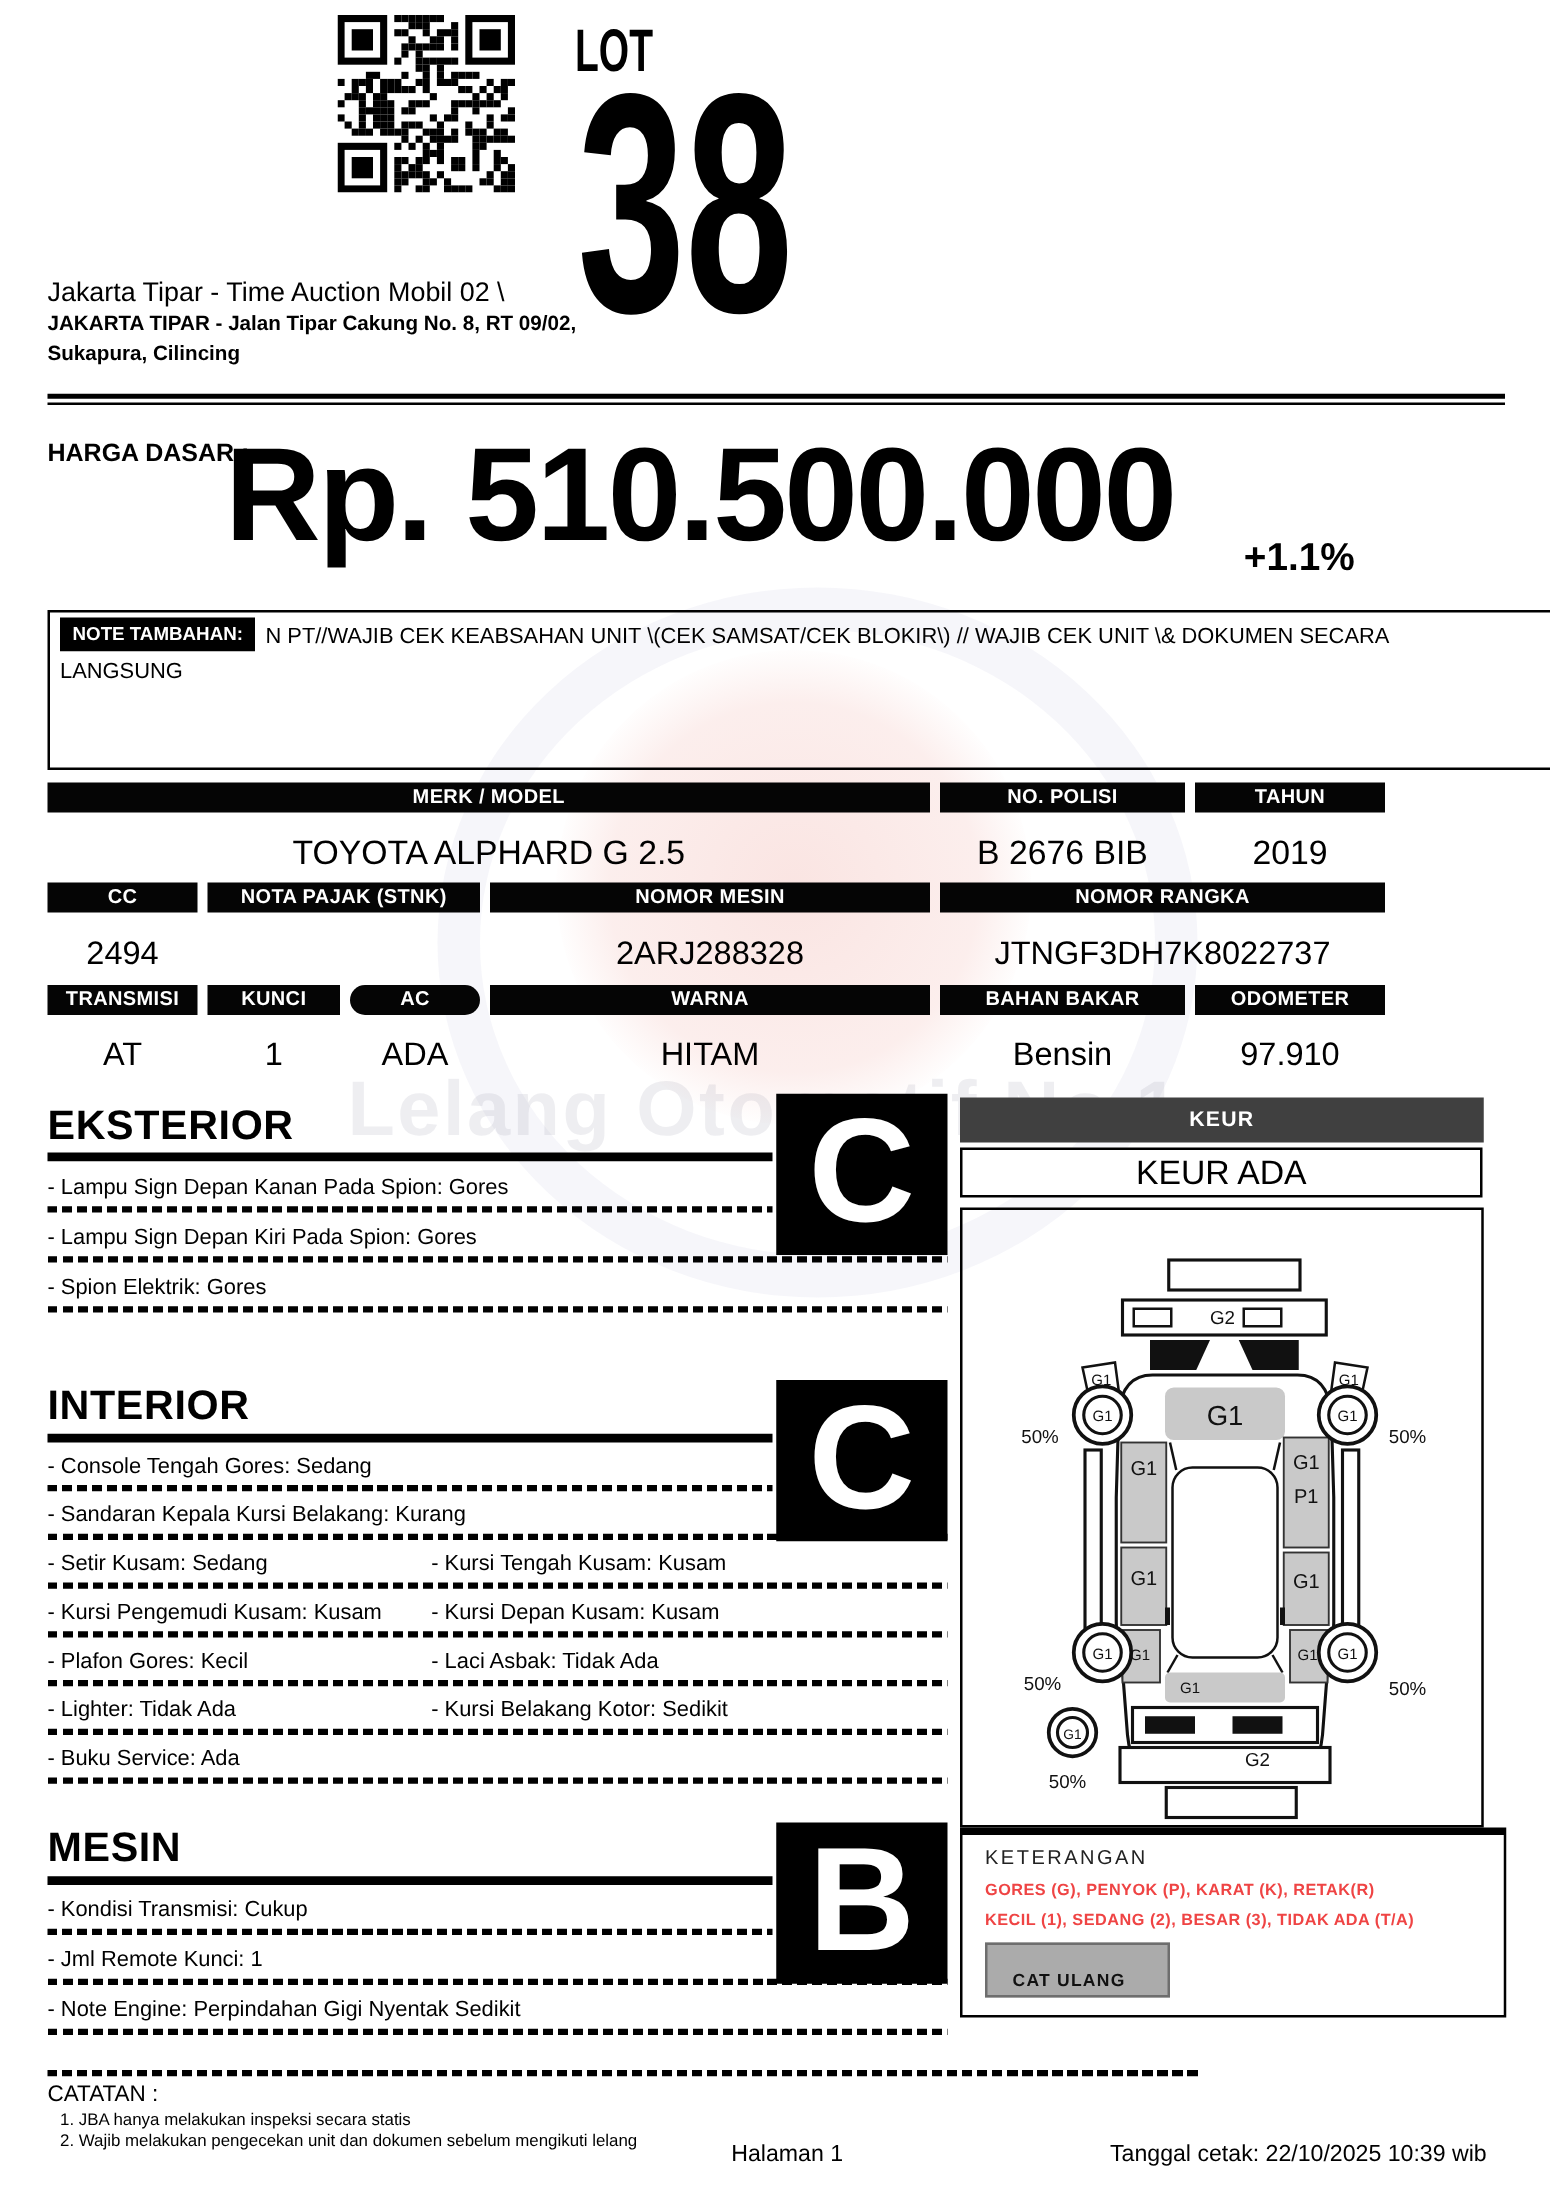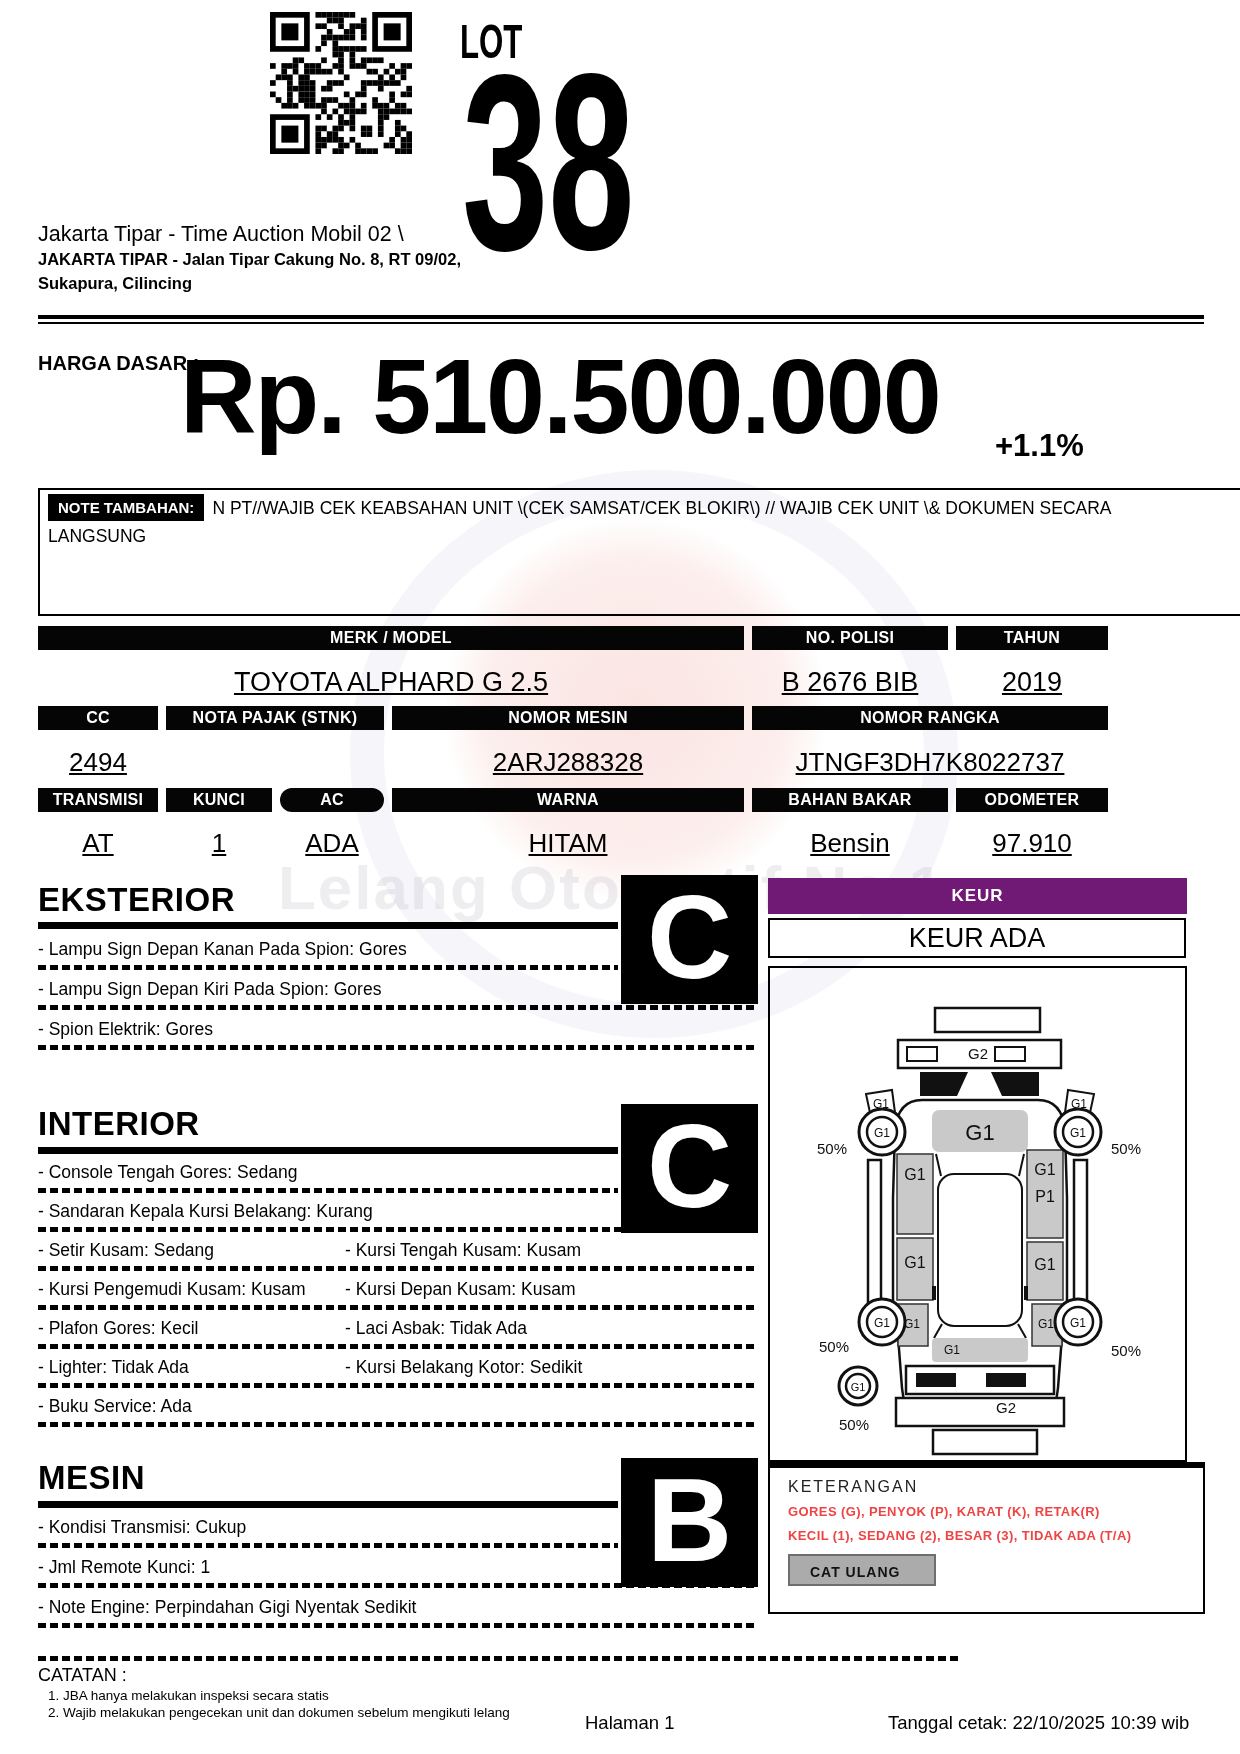"TOYOTA ALPHARD G 2.5" .td { text-decoration: underline -> none }
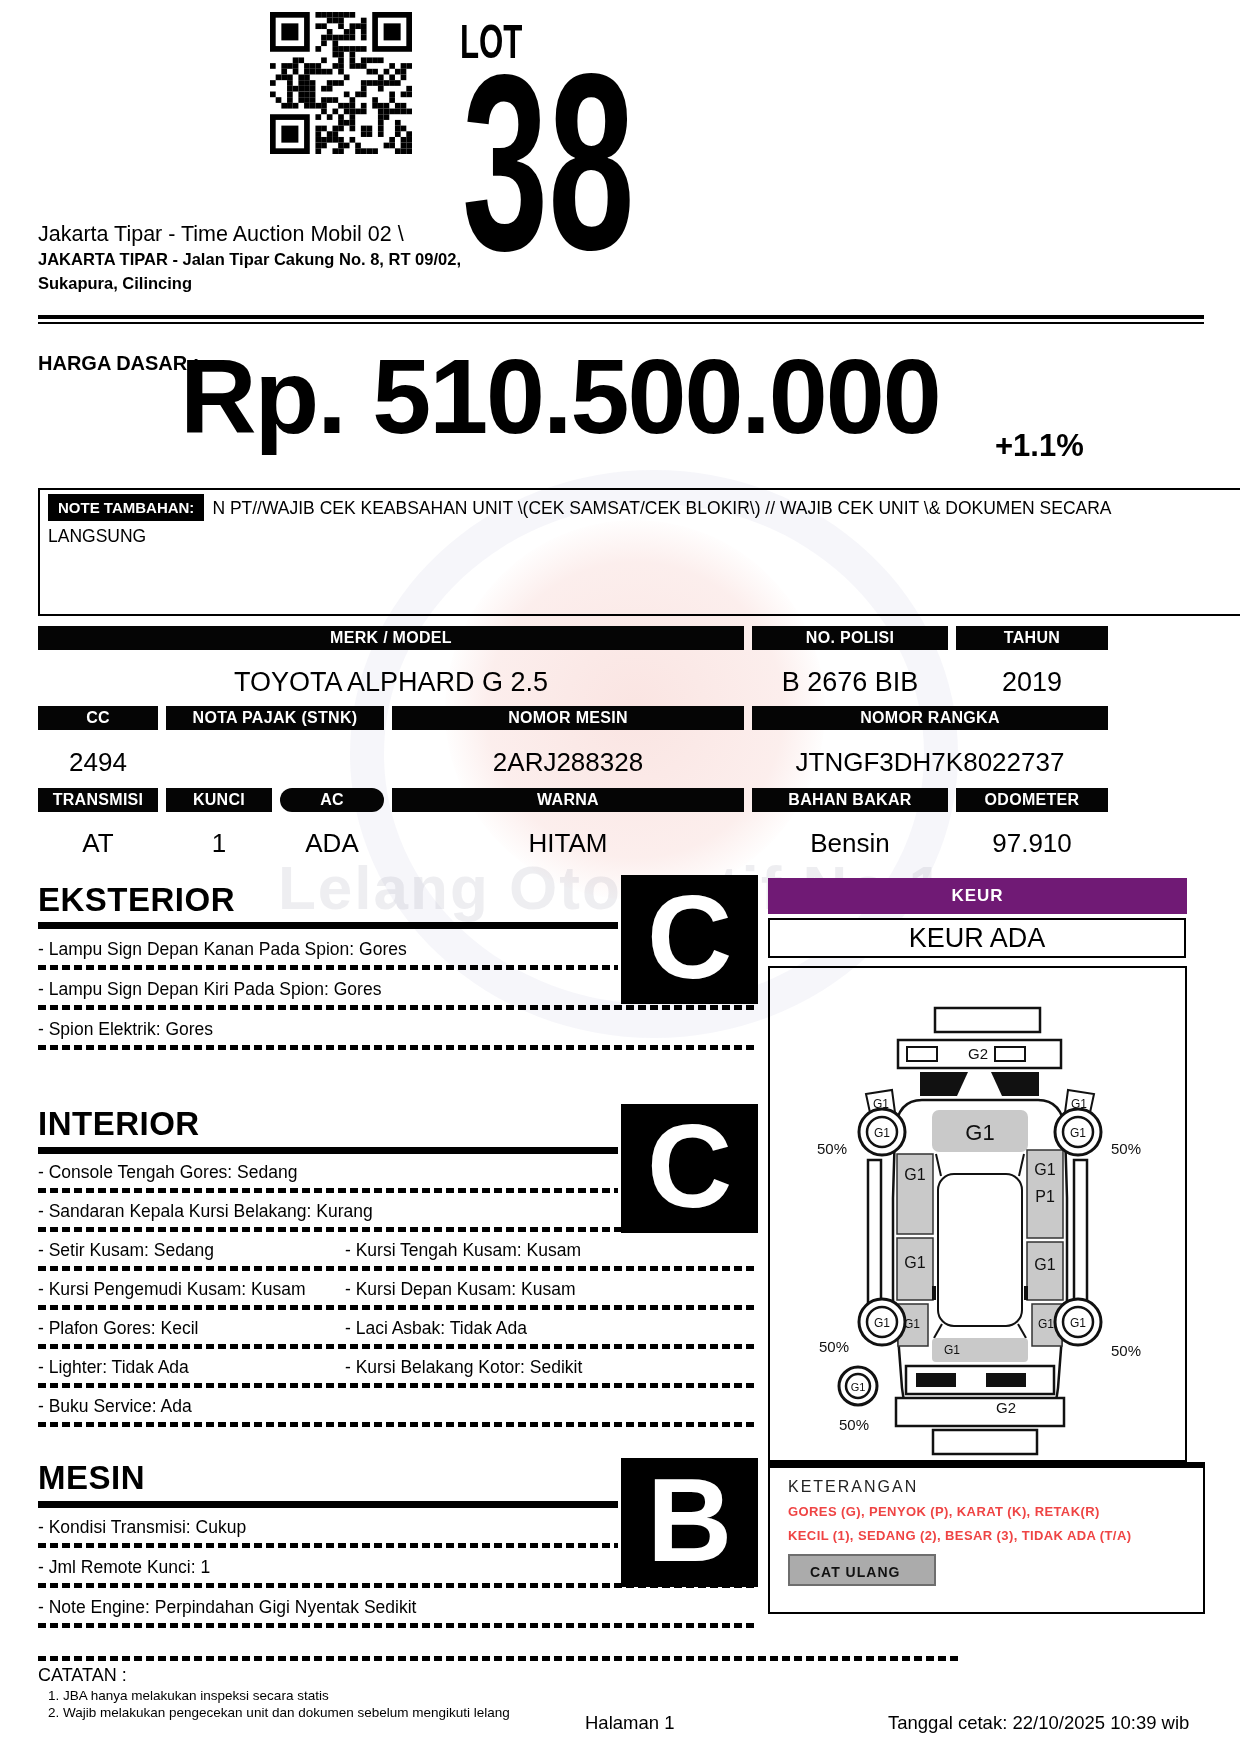"KEUR" #keur-bar { background: #701a75 -> #404040 }
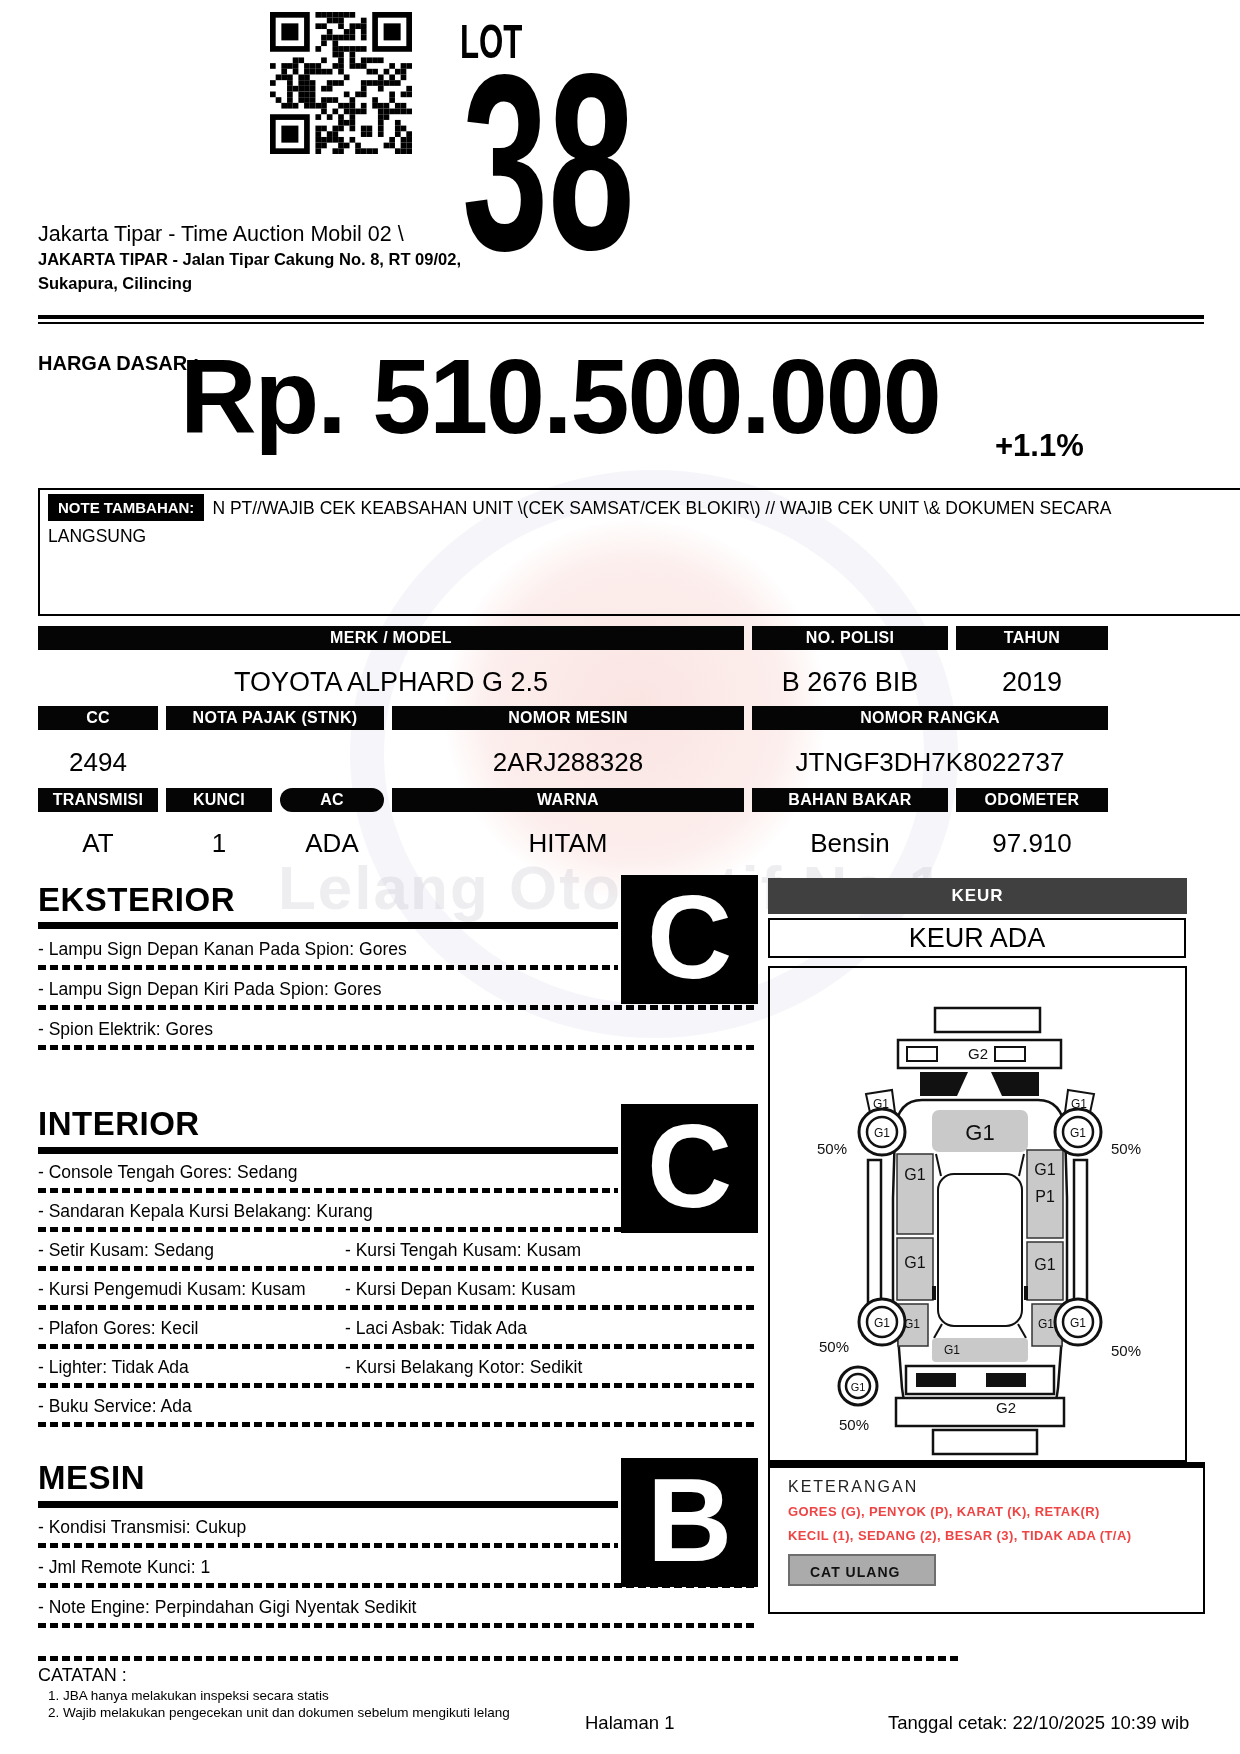"CAT ULANG" #cat-ulang { padding: 8px 34px 4px 20px -> 20px 34px 4px 20px }
